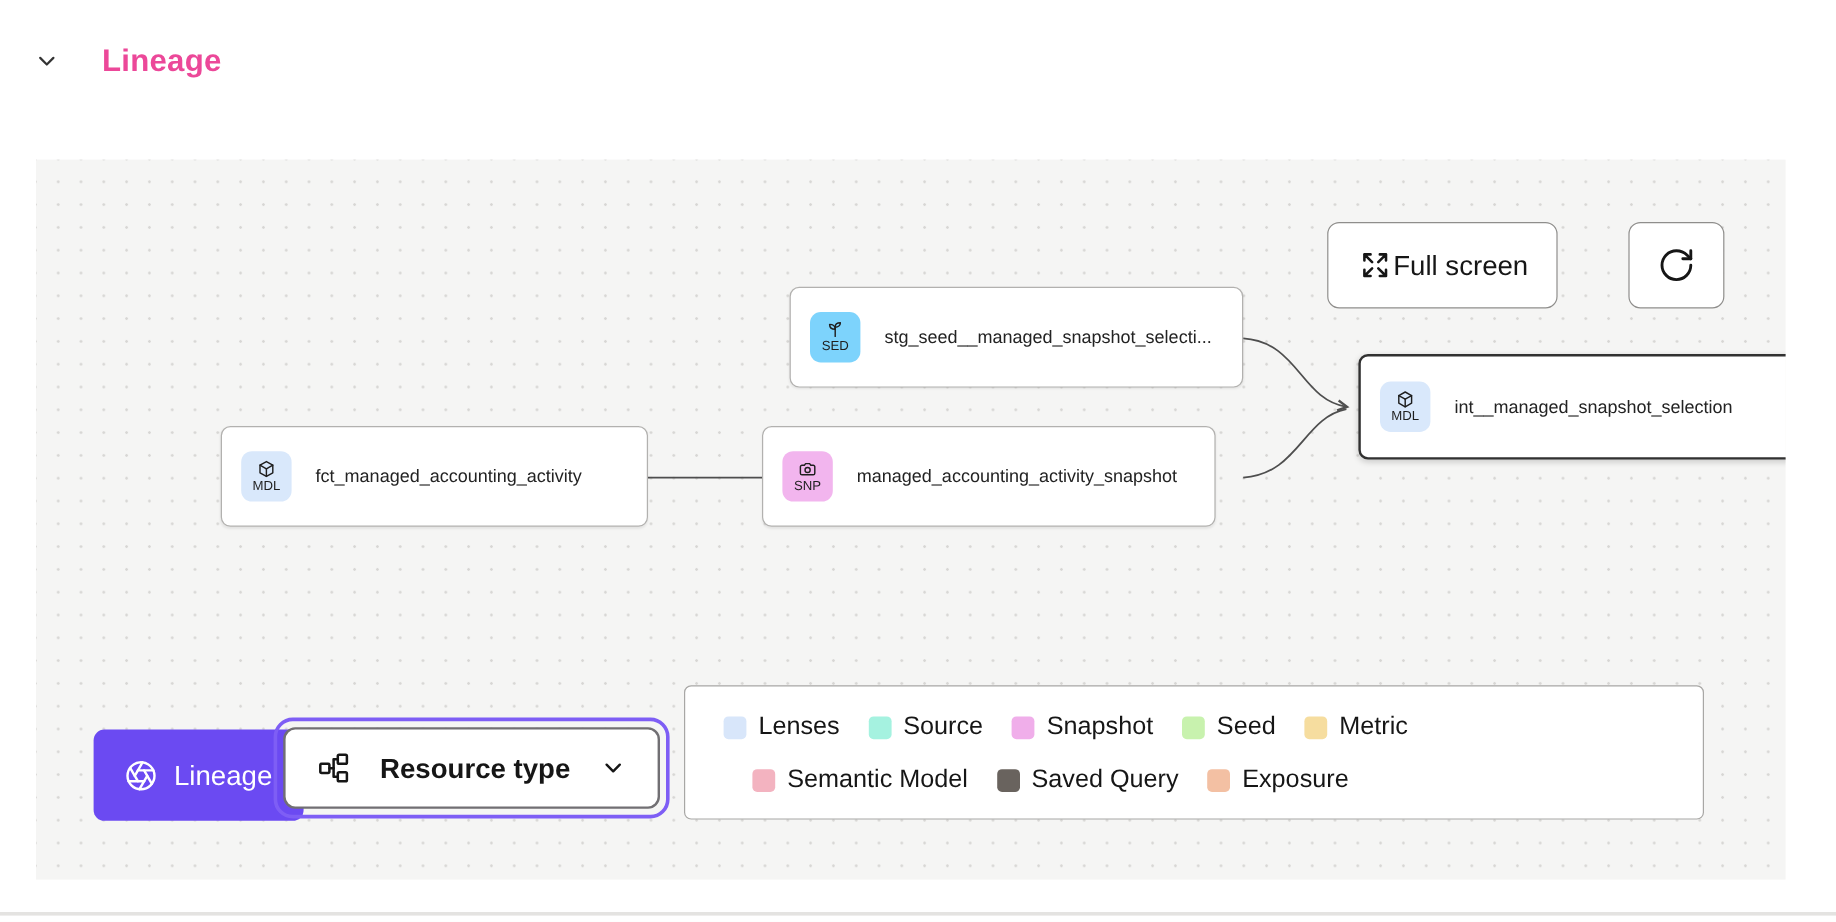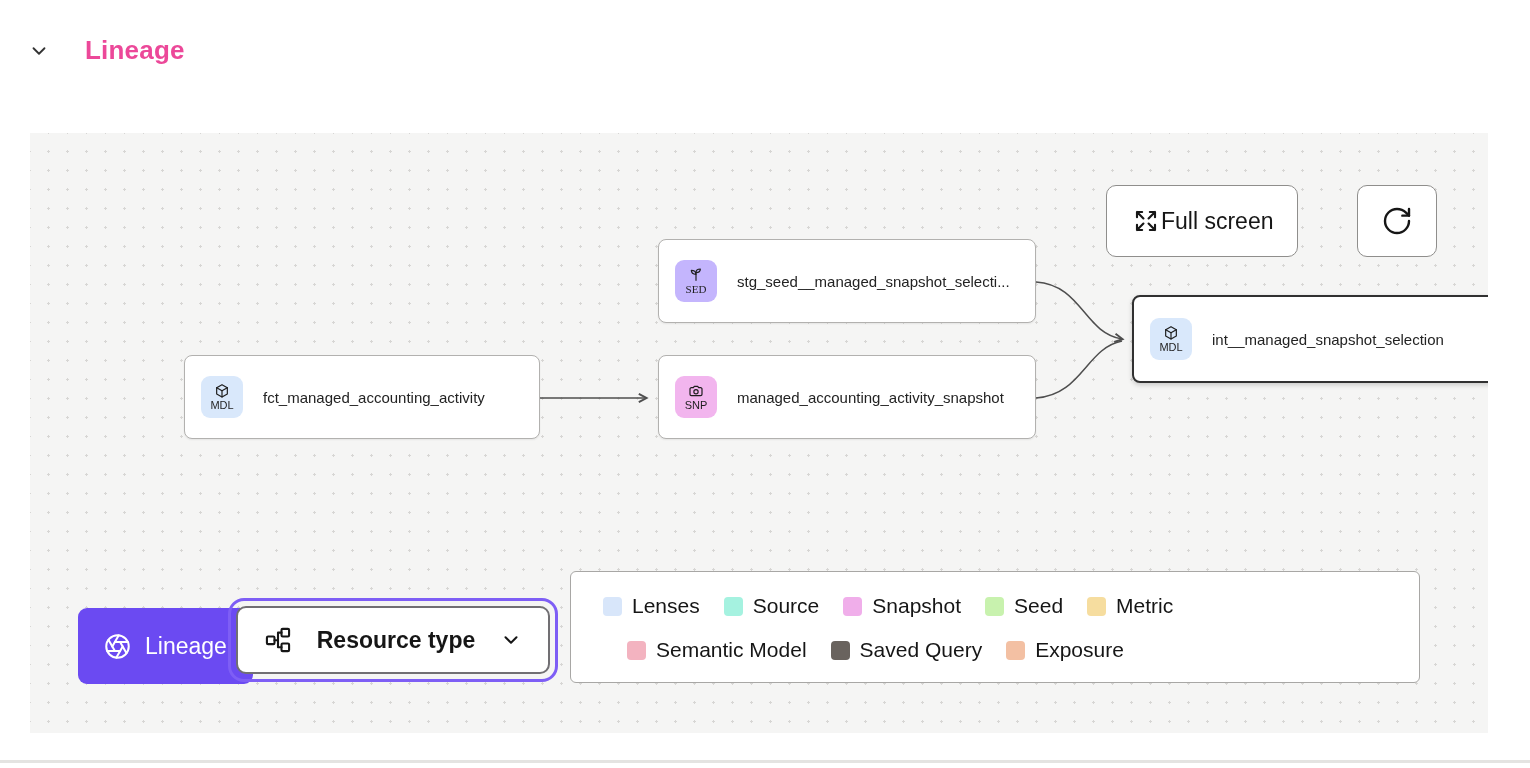"SED" .badge-sed { background: #c4b5fd -> #7dd3fc; font-family: Liberation Serif, serif -> none }
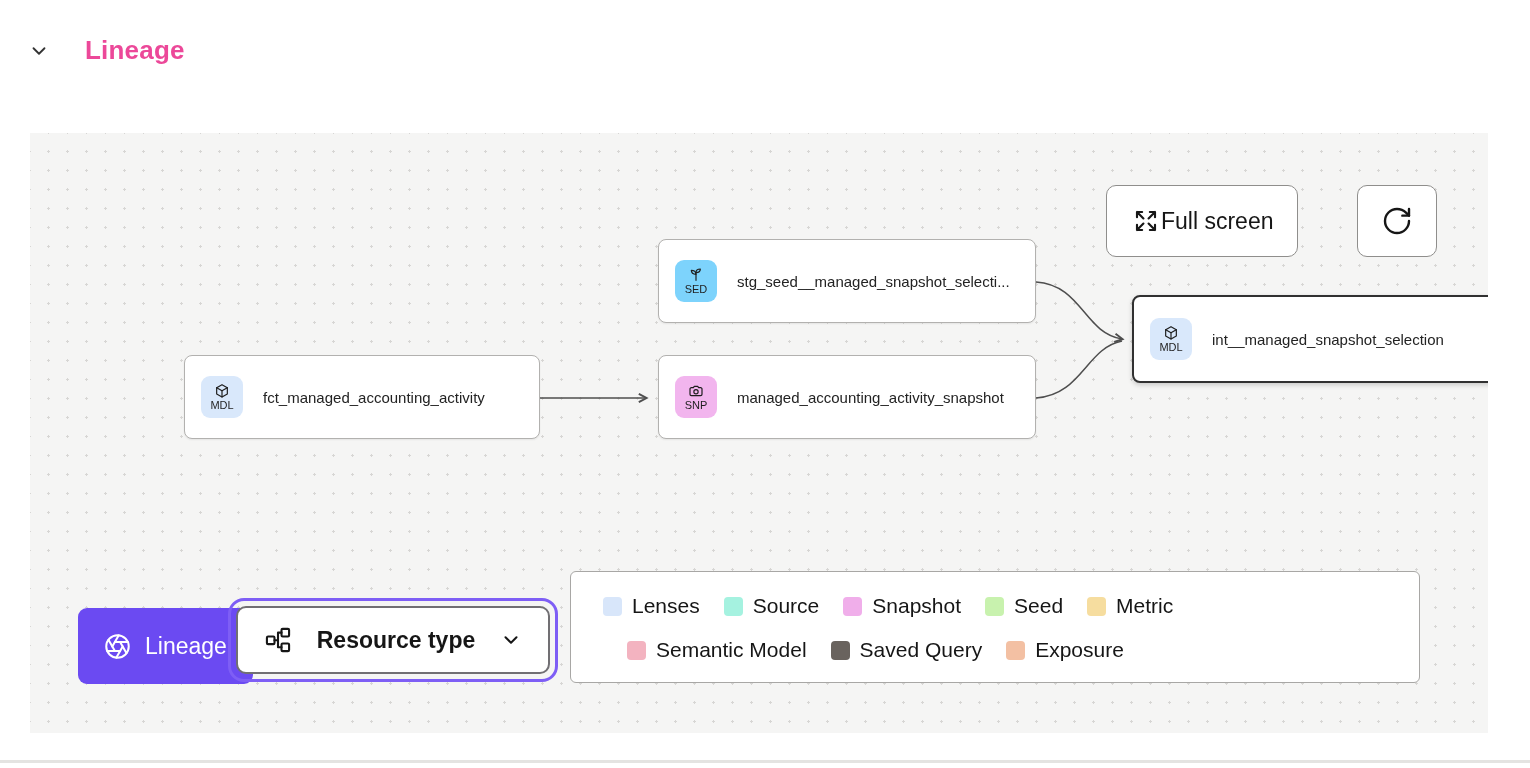"SNP" .node-snp { left: 628px -> 605px }
